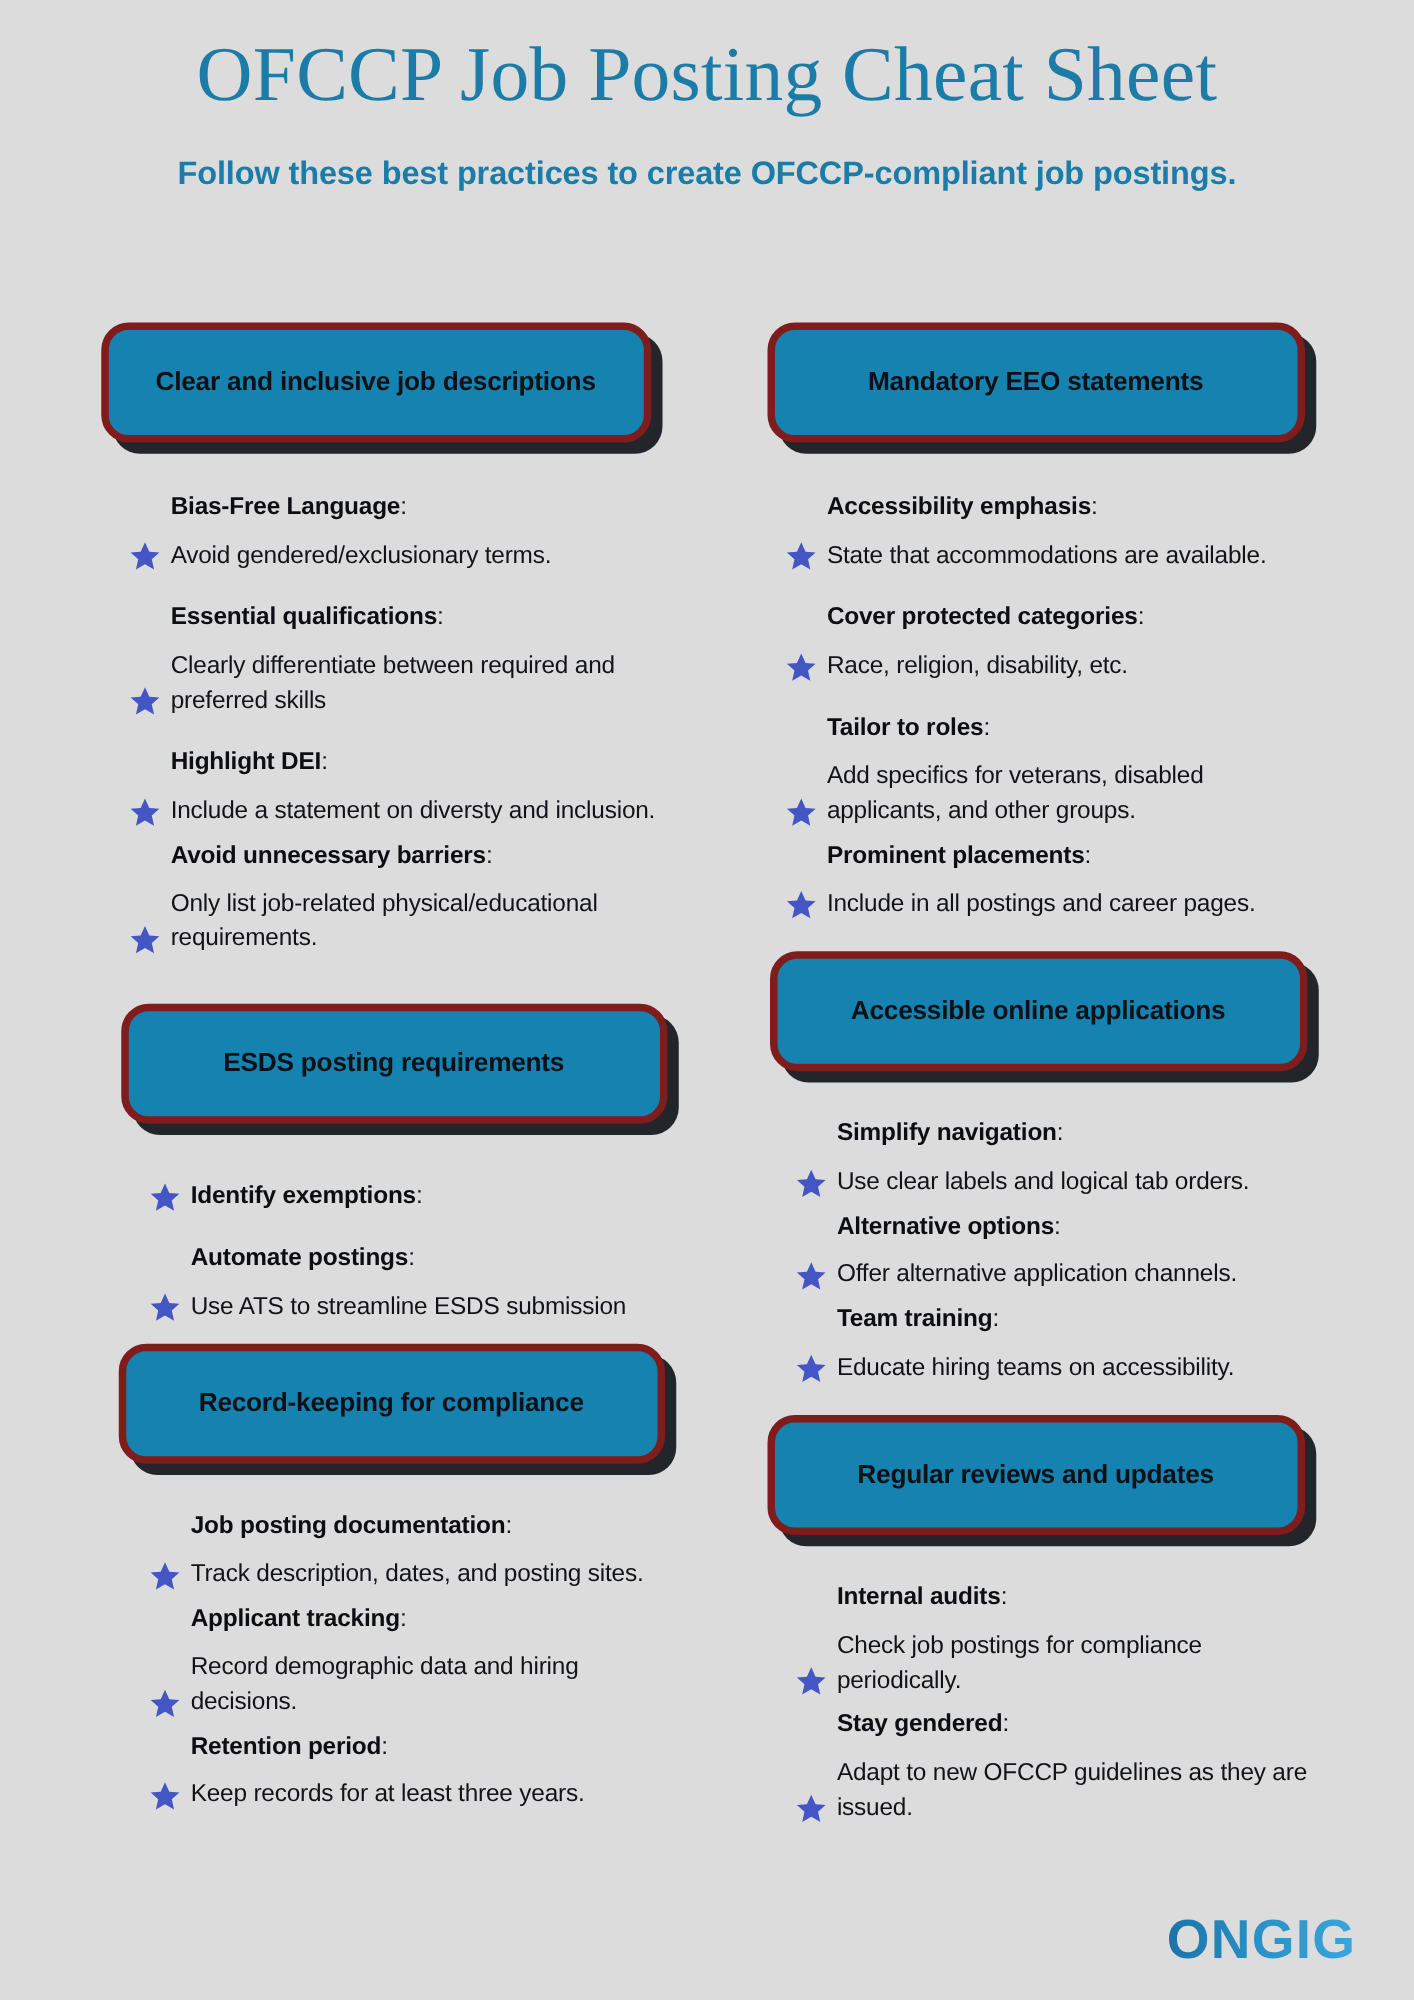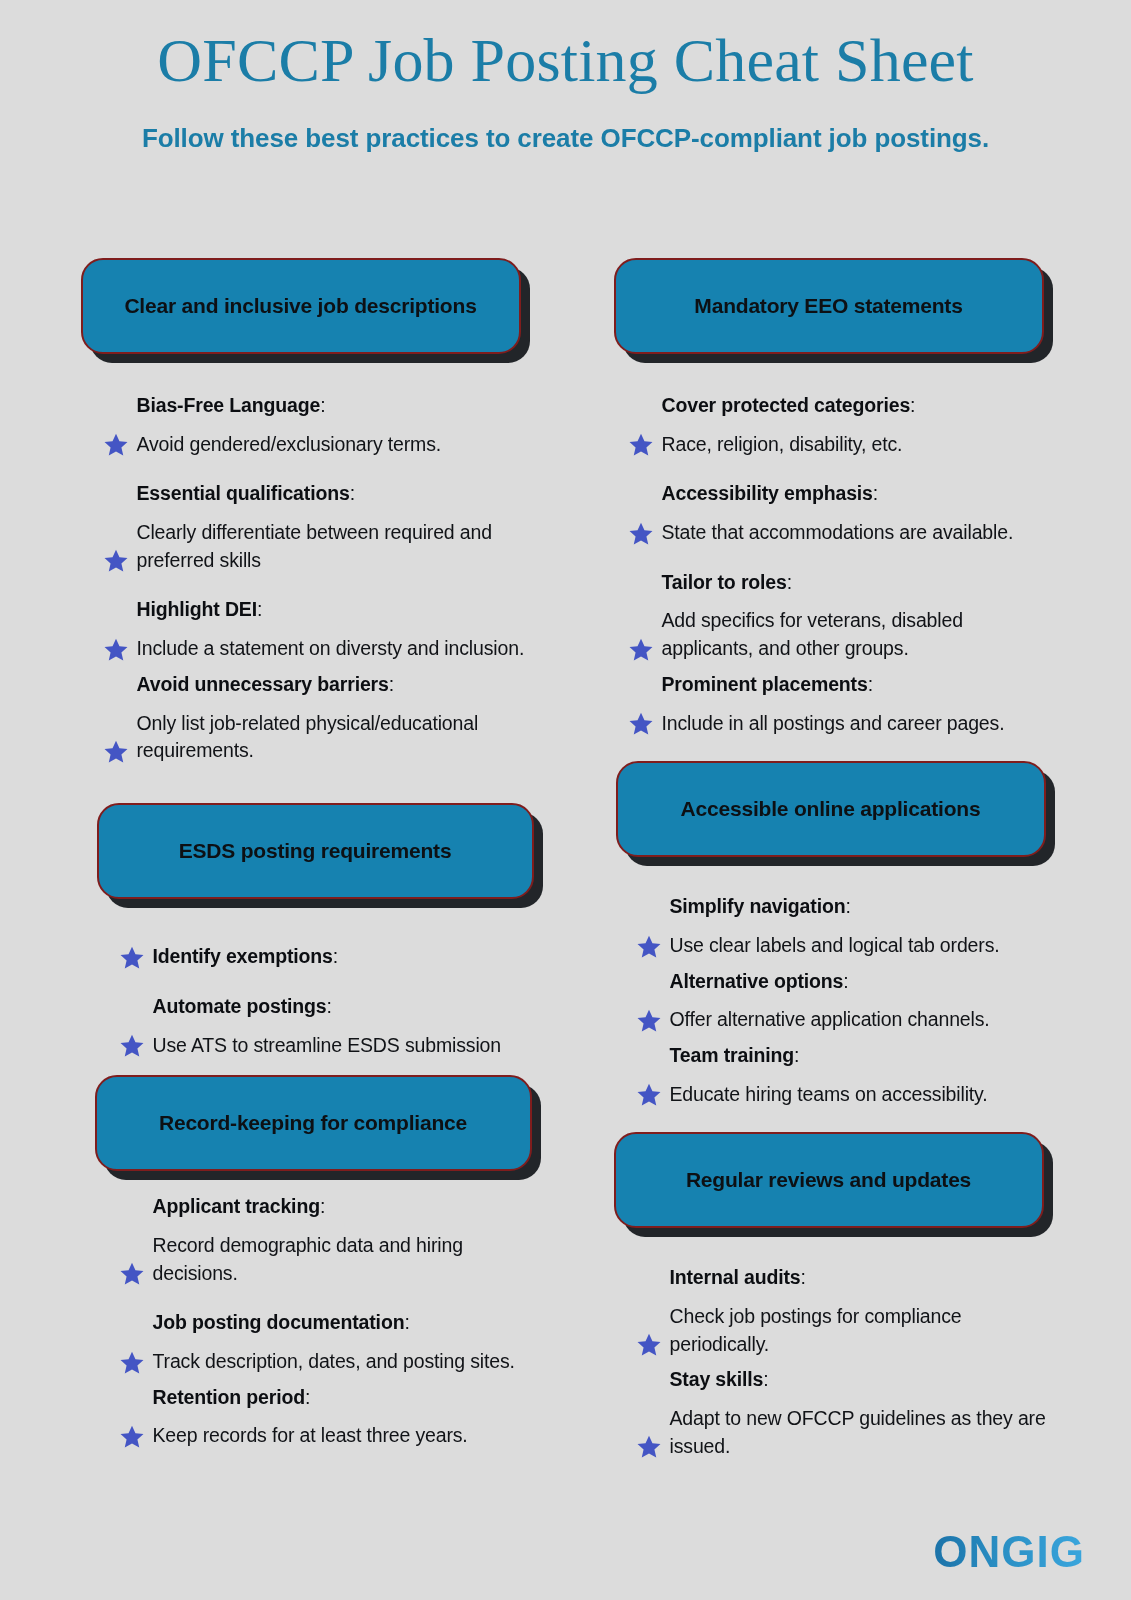"Clear and inclusive job descriptions" .card { border: 2px solid #7f1d1d -> 6px solid #7f1d1d }
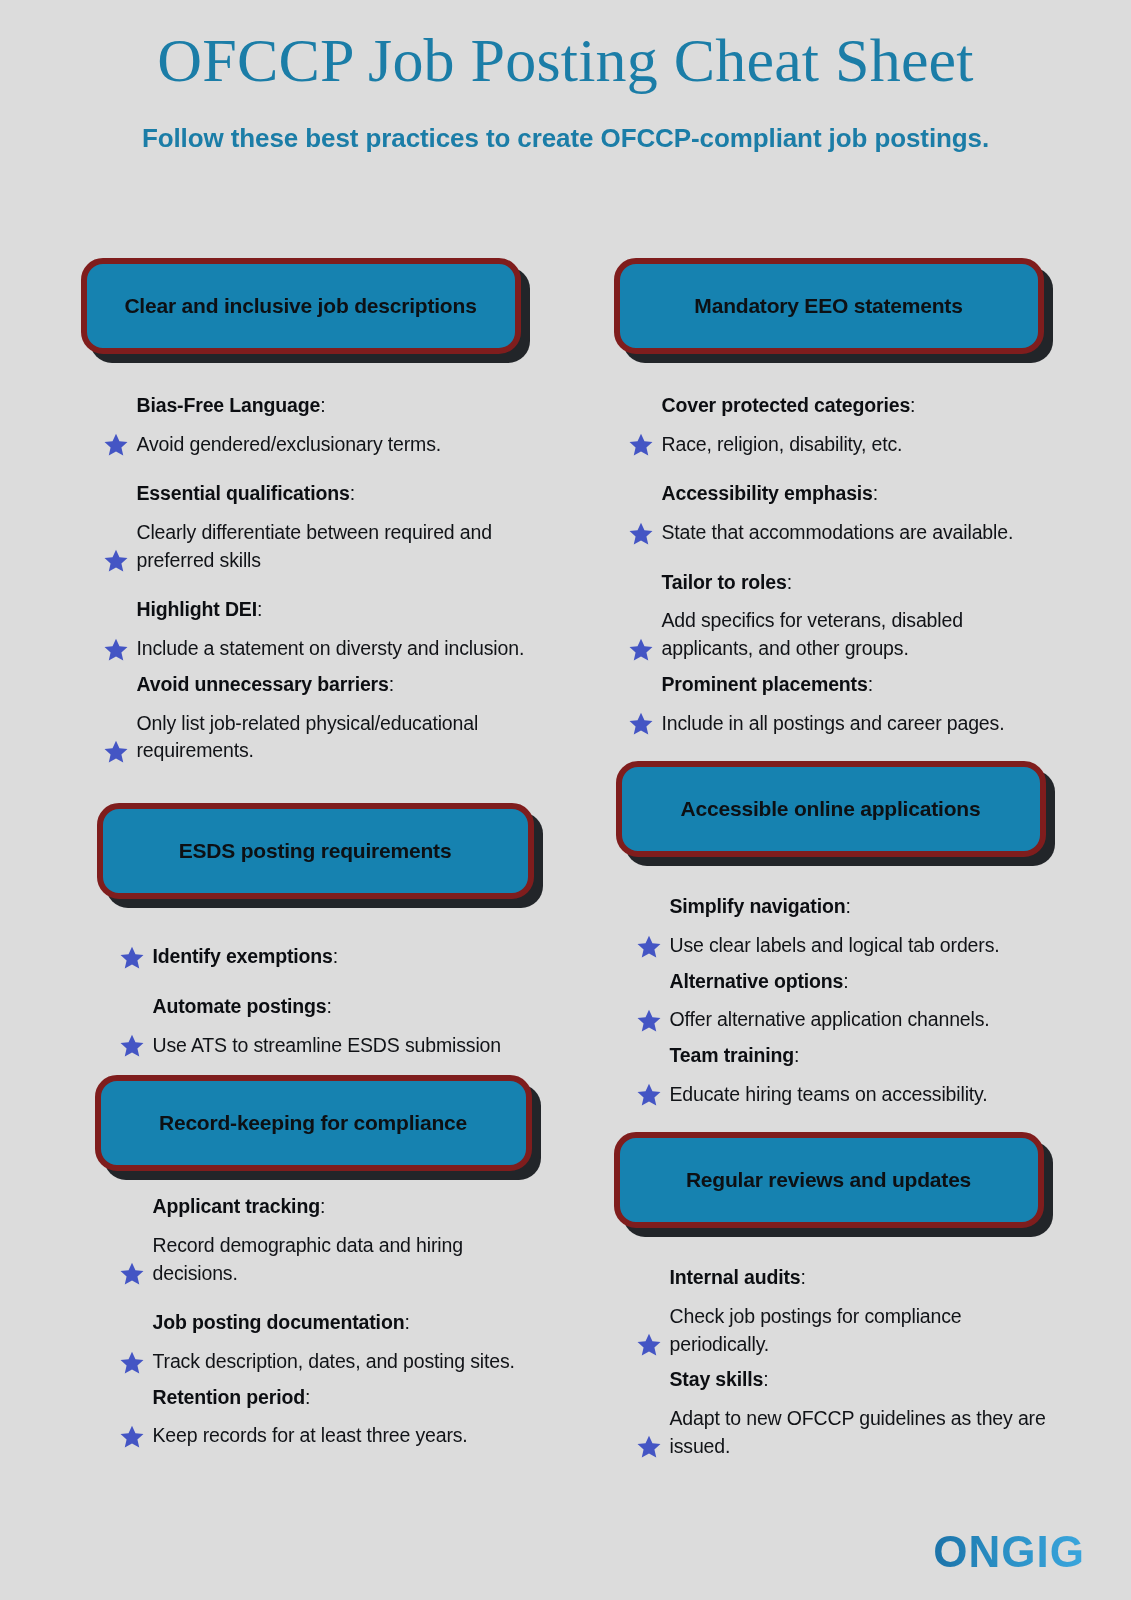"Cover protected categories:" li.bullet { order: before "Accessibility emphasis:" -> after "Accessibility emphasis:" }
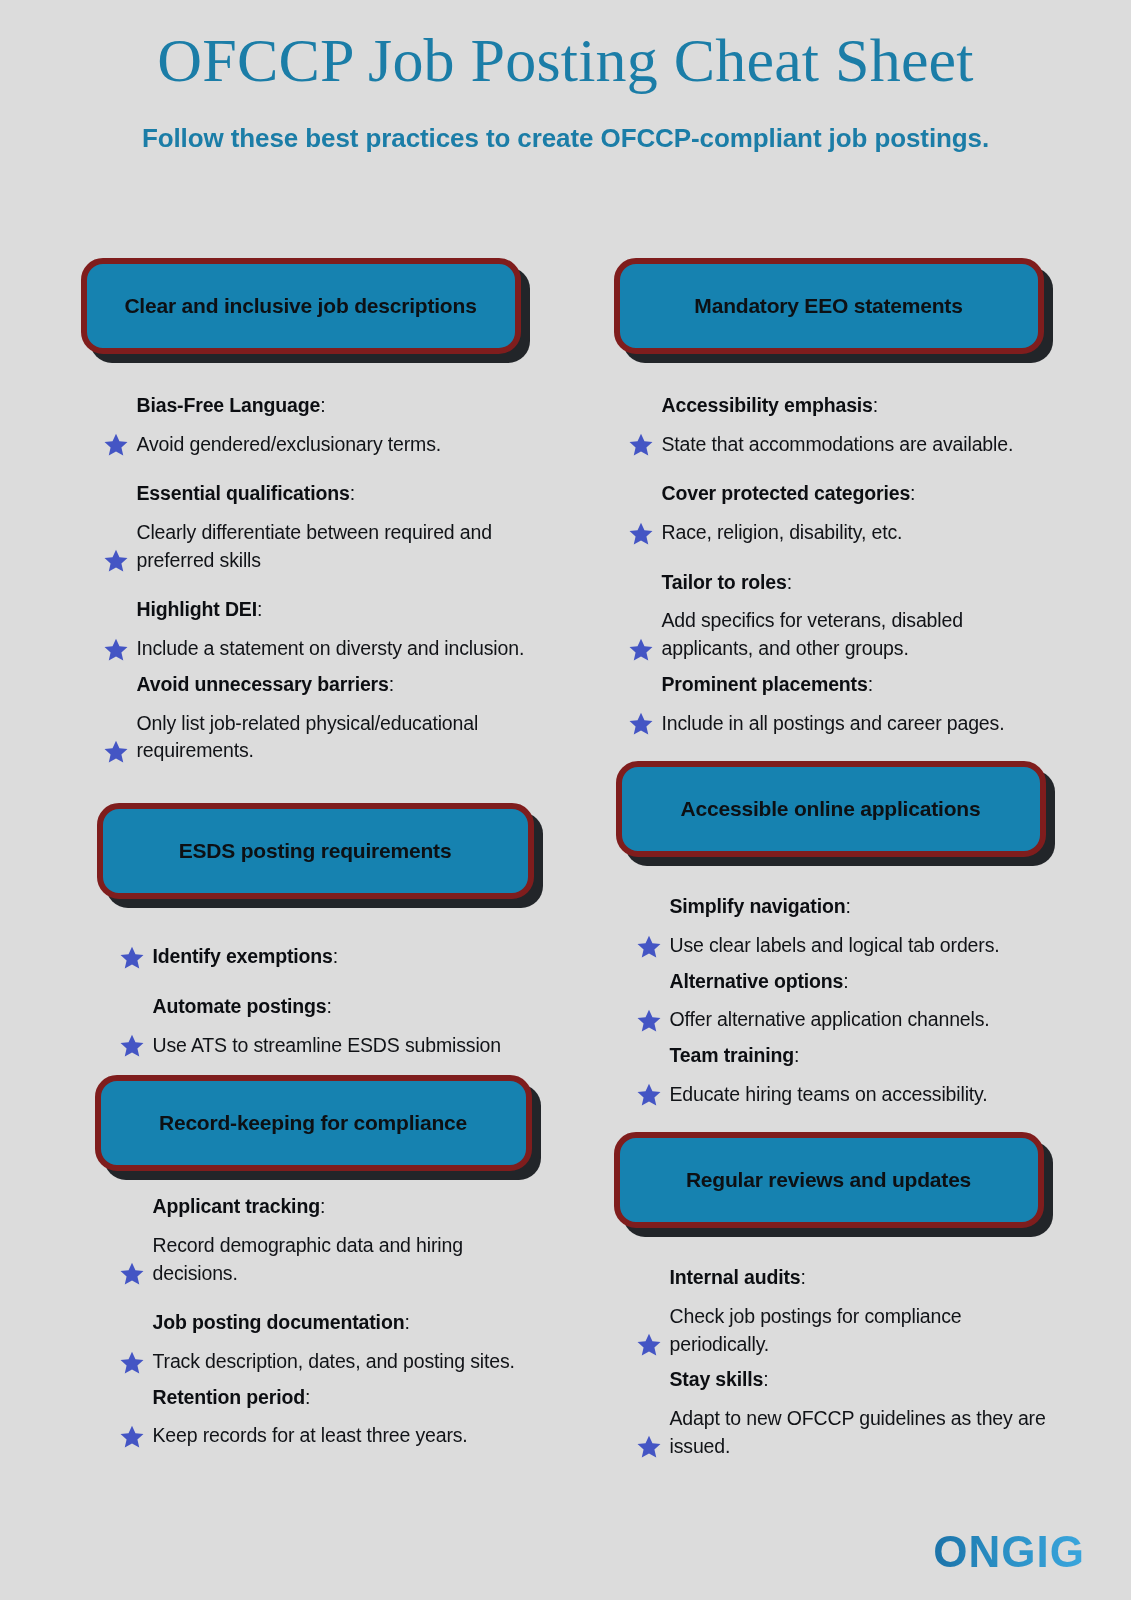"Applicant tracking:" li.bullet { order: before "Job posting documentation:" -> after "Job posting documentation:" }
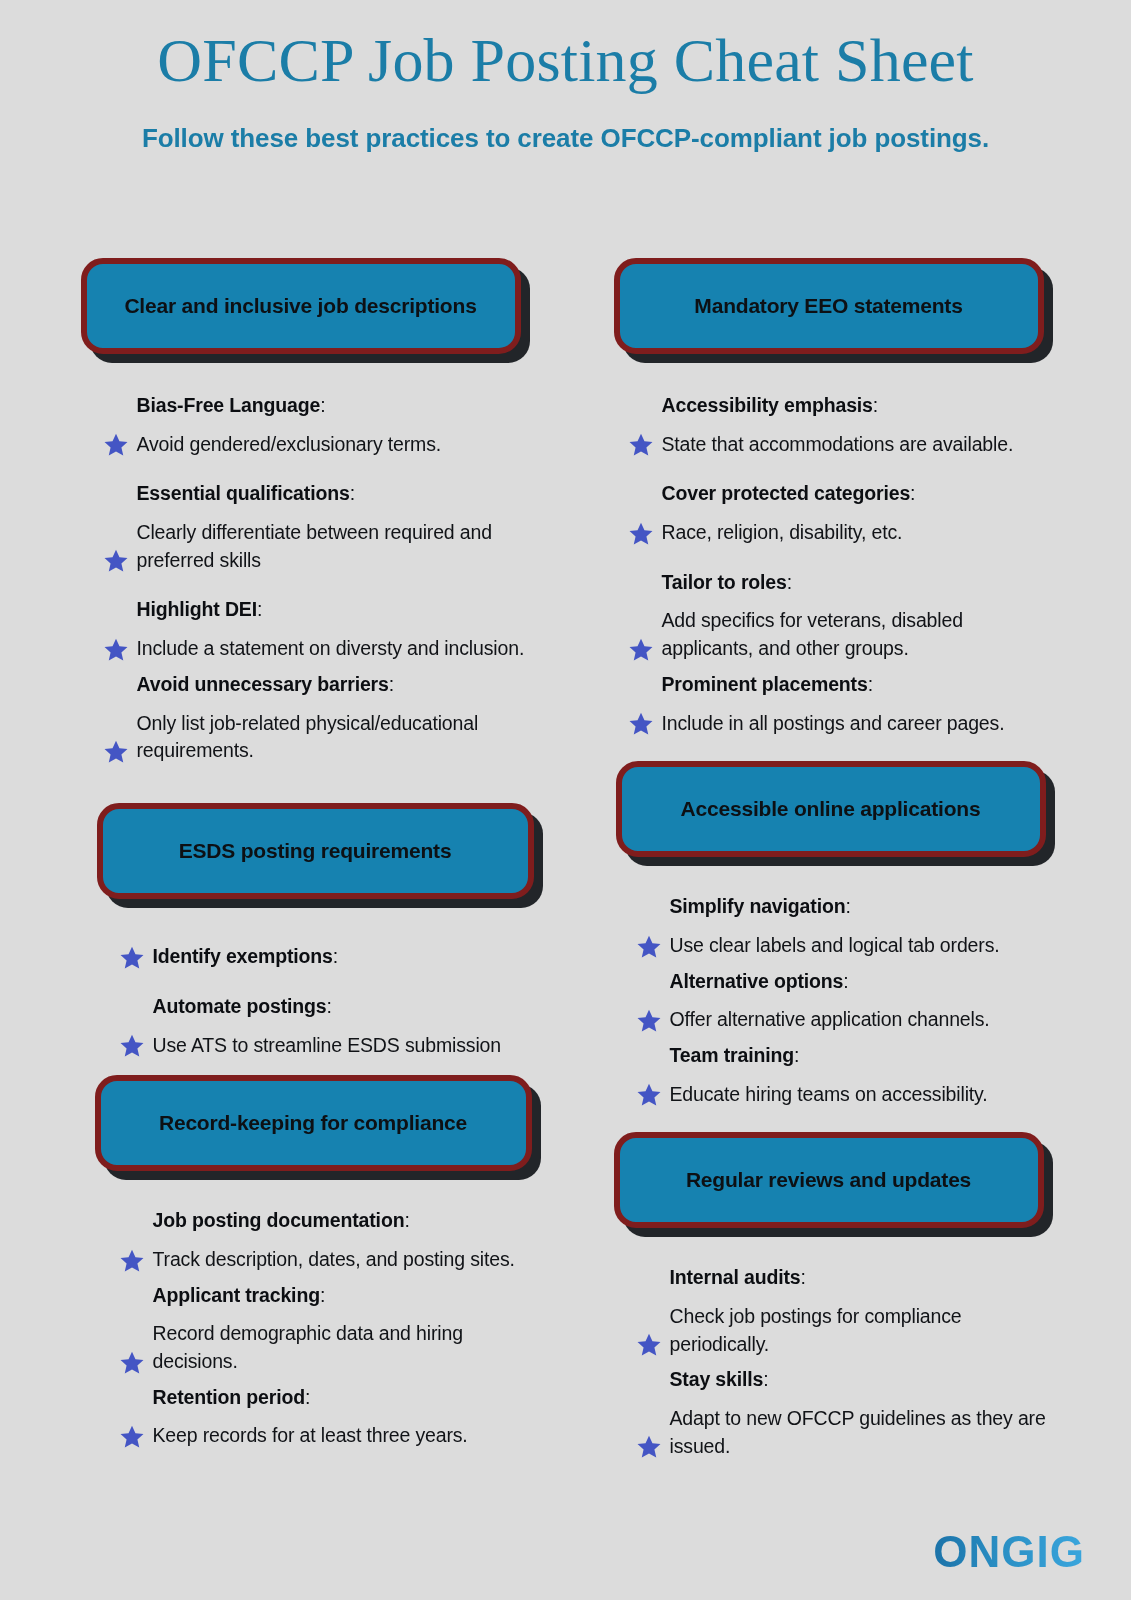"Stay skills" span.bullet-term { text: skills -> gendered }
